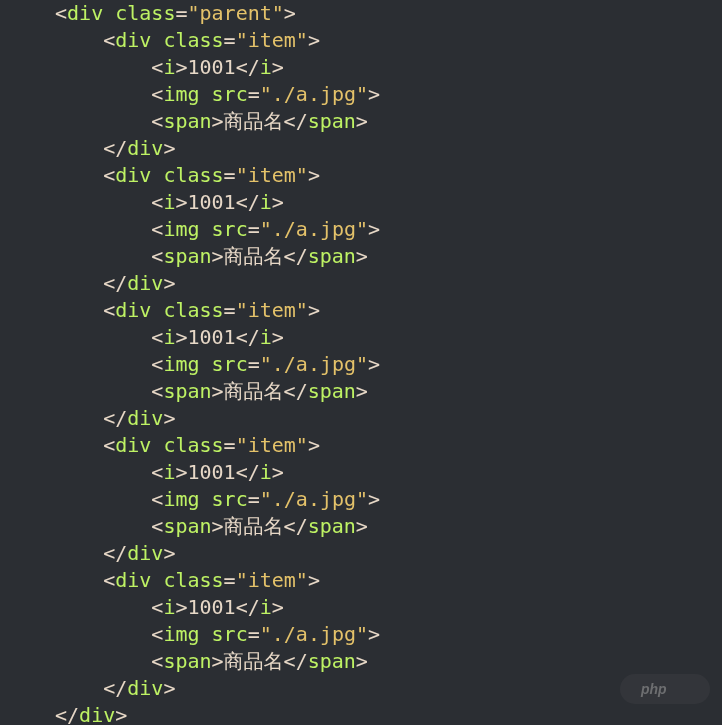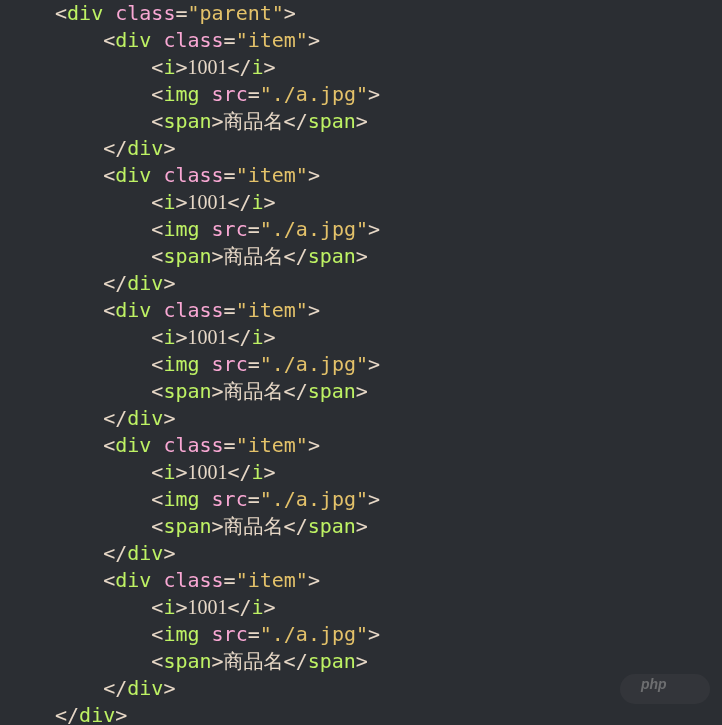"class" .attr-name { color: #f9a8d4 -> #bef264 }
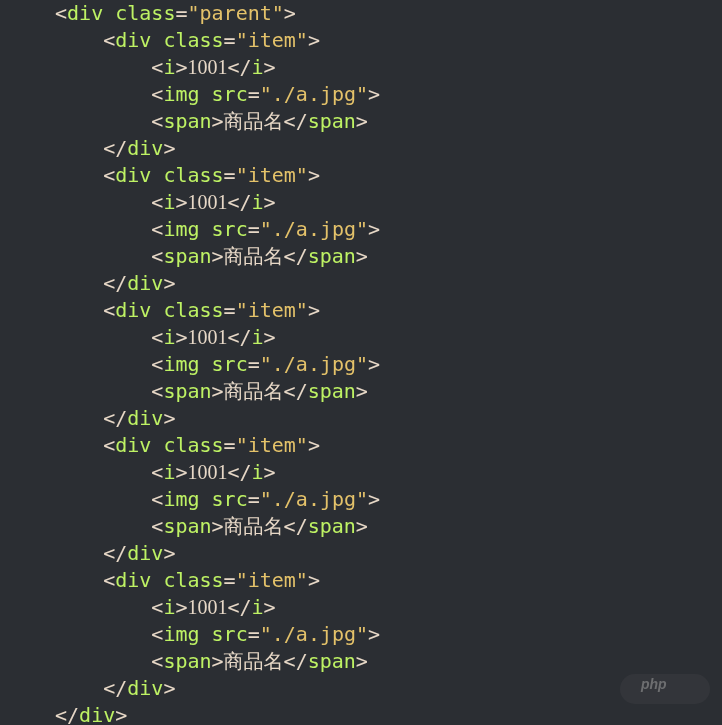"1001" .text-content { font-family: Liberation Serif, serif -> none }
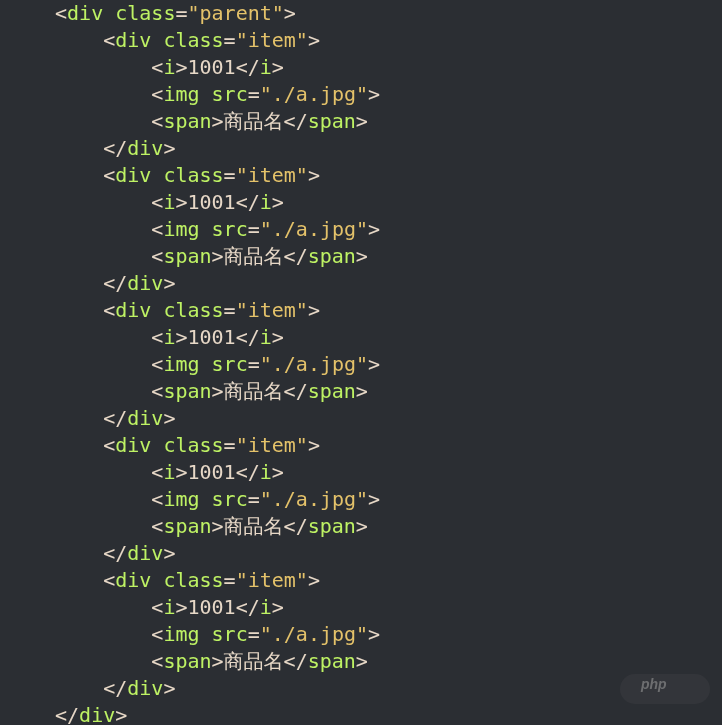"php" .watermark { align-items: none -> center }
